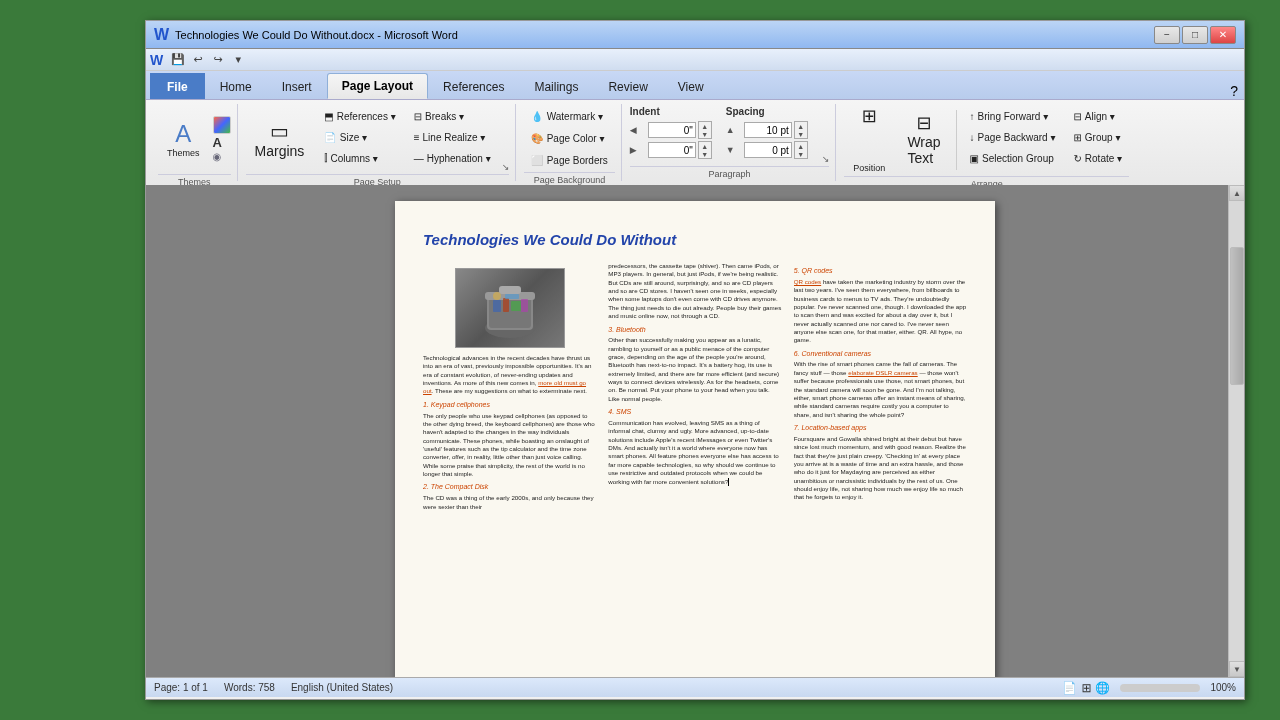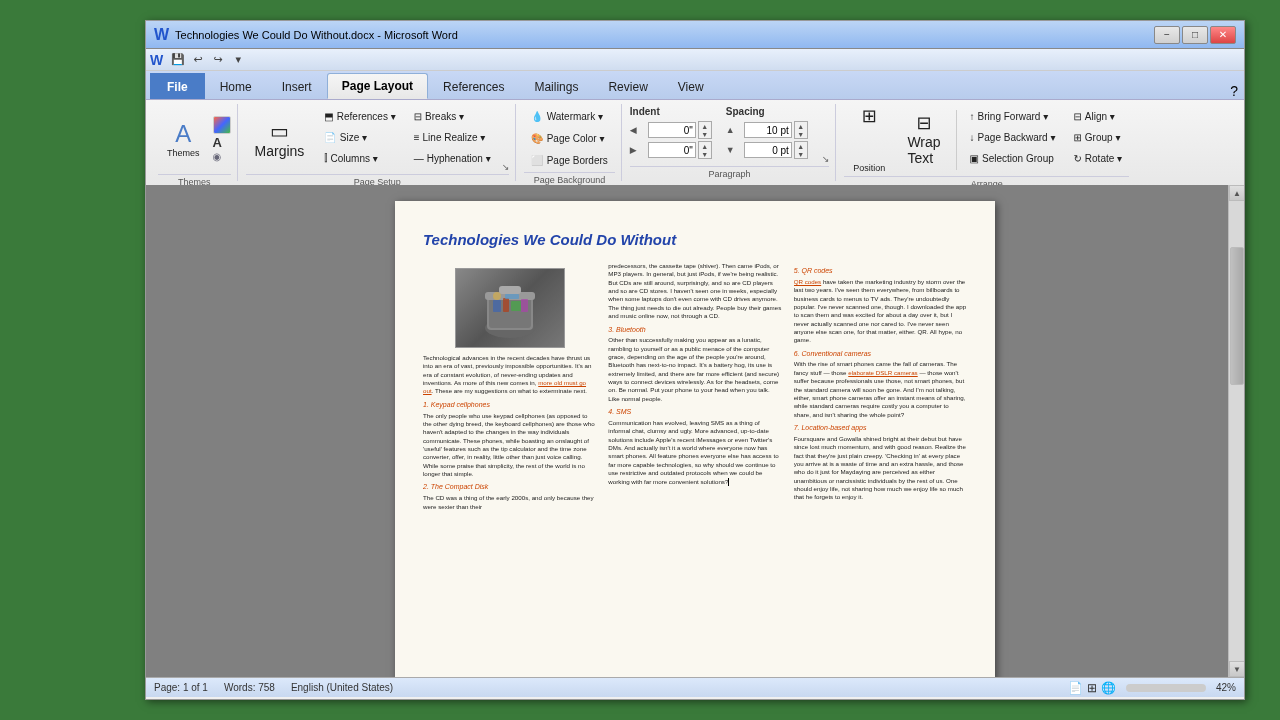"42%" span { text: 42% -> 100% }
